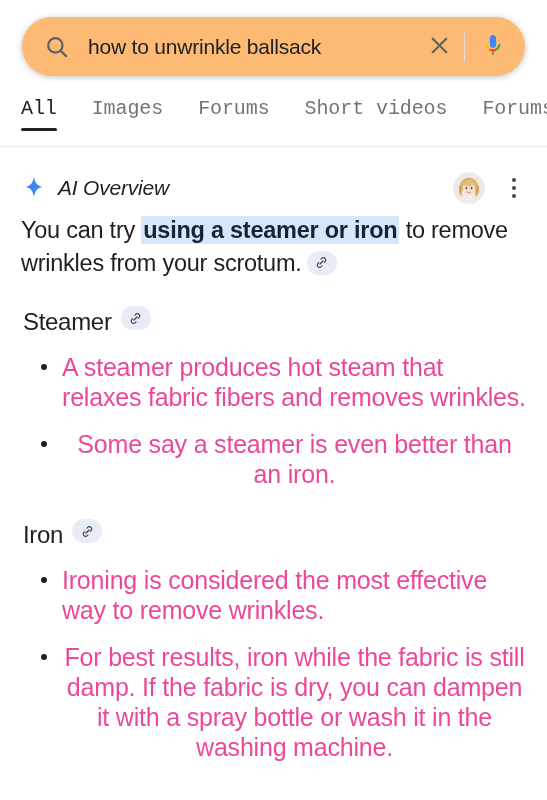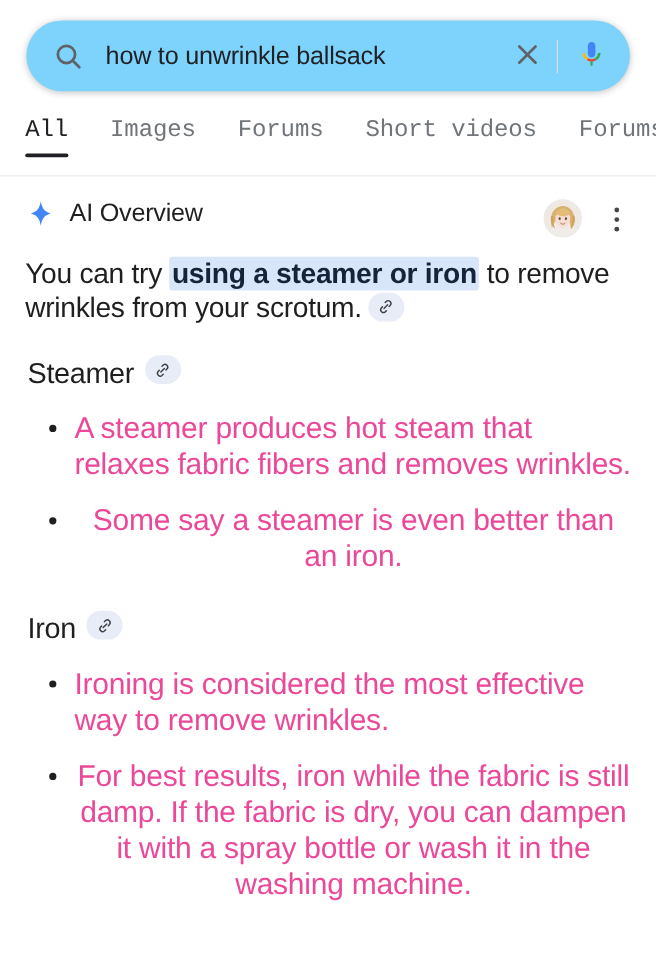"how to unwrinkle ballsack" .search-box { background: #7dd3fc -> #fdba74 }
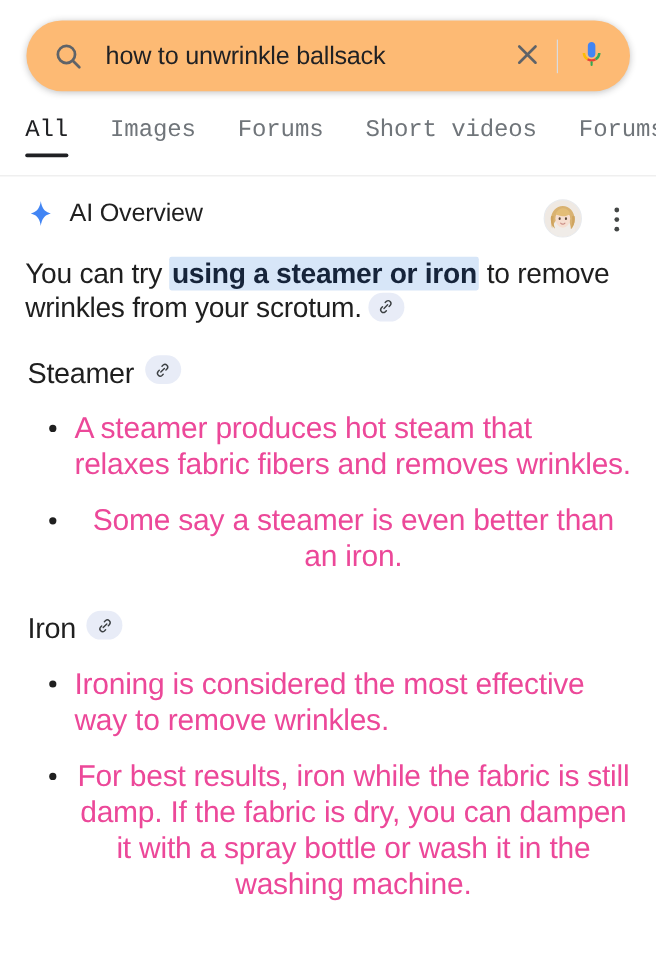"AI Overview" .ai-header { align-items: flex-start -> center; font-style: none -> italic }
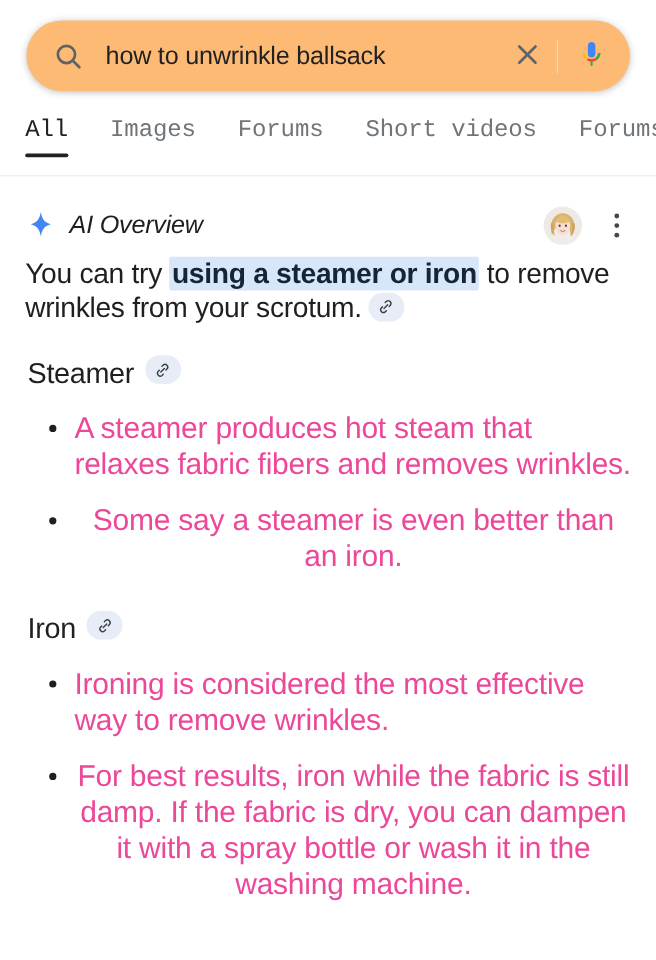"You can try using a" .lede { line-height: 28px -> 33px }
